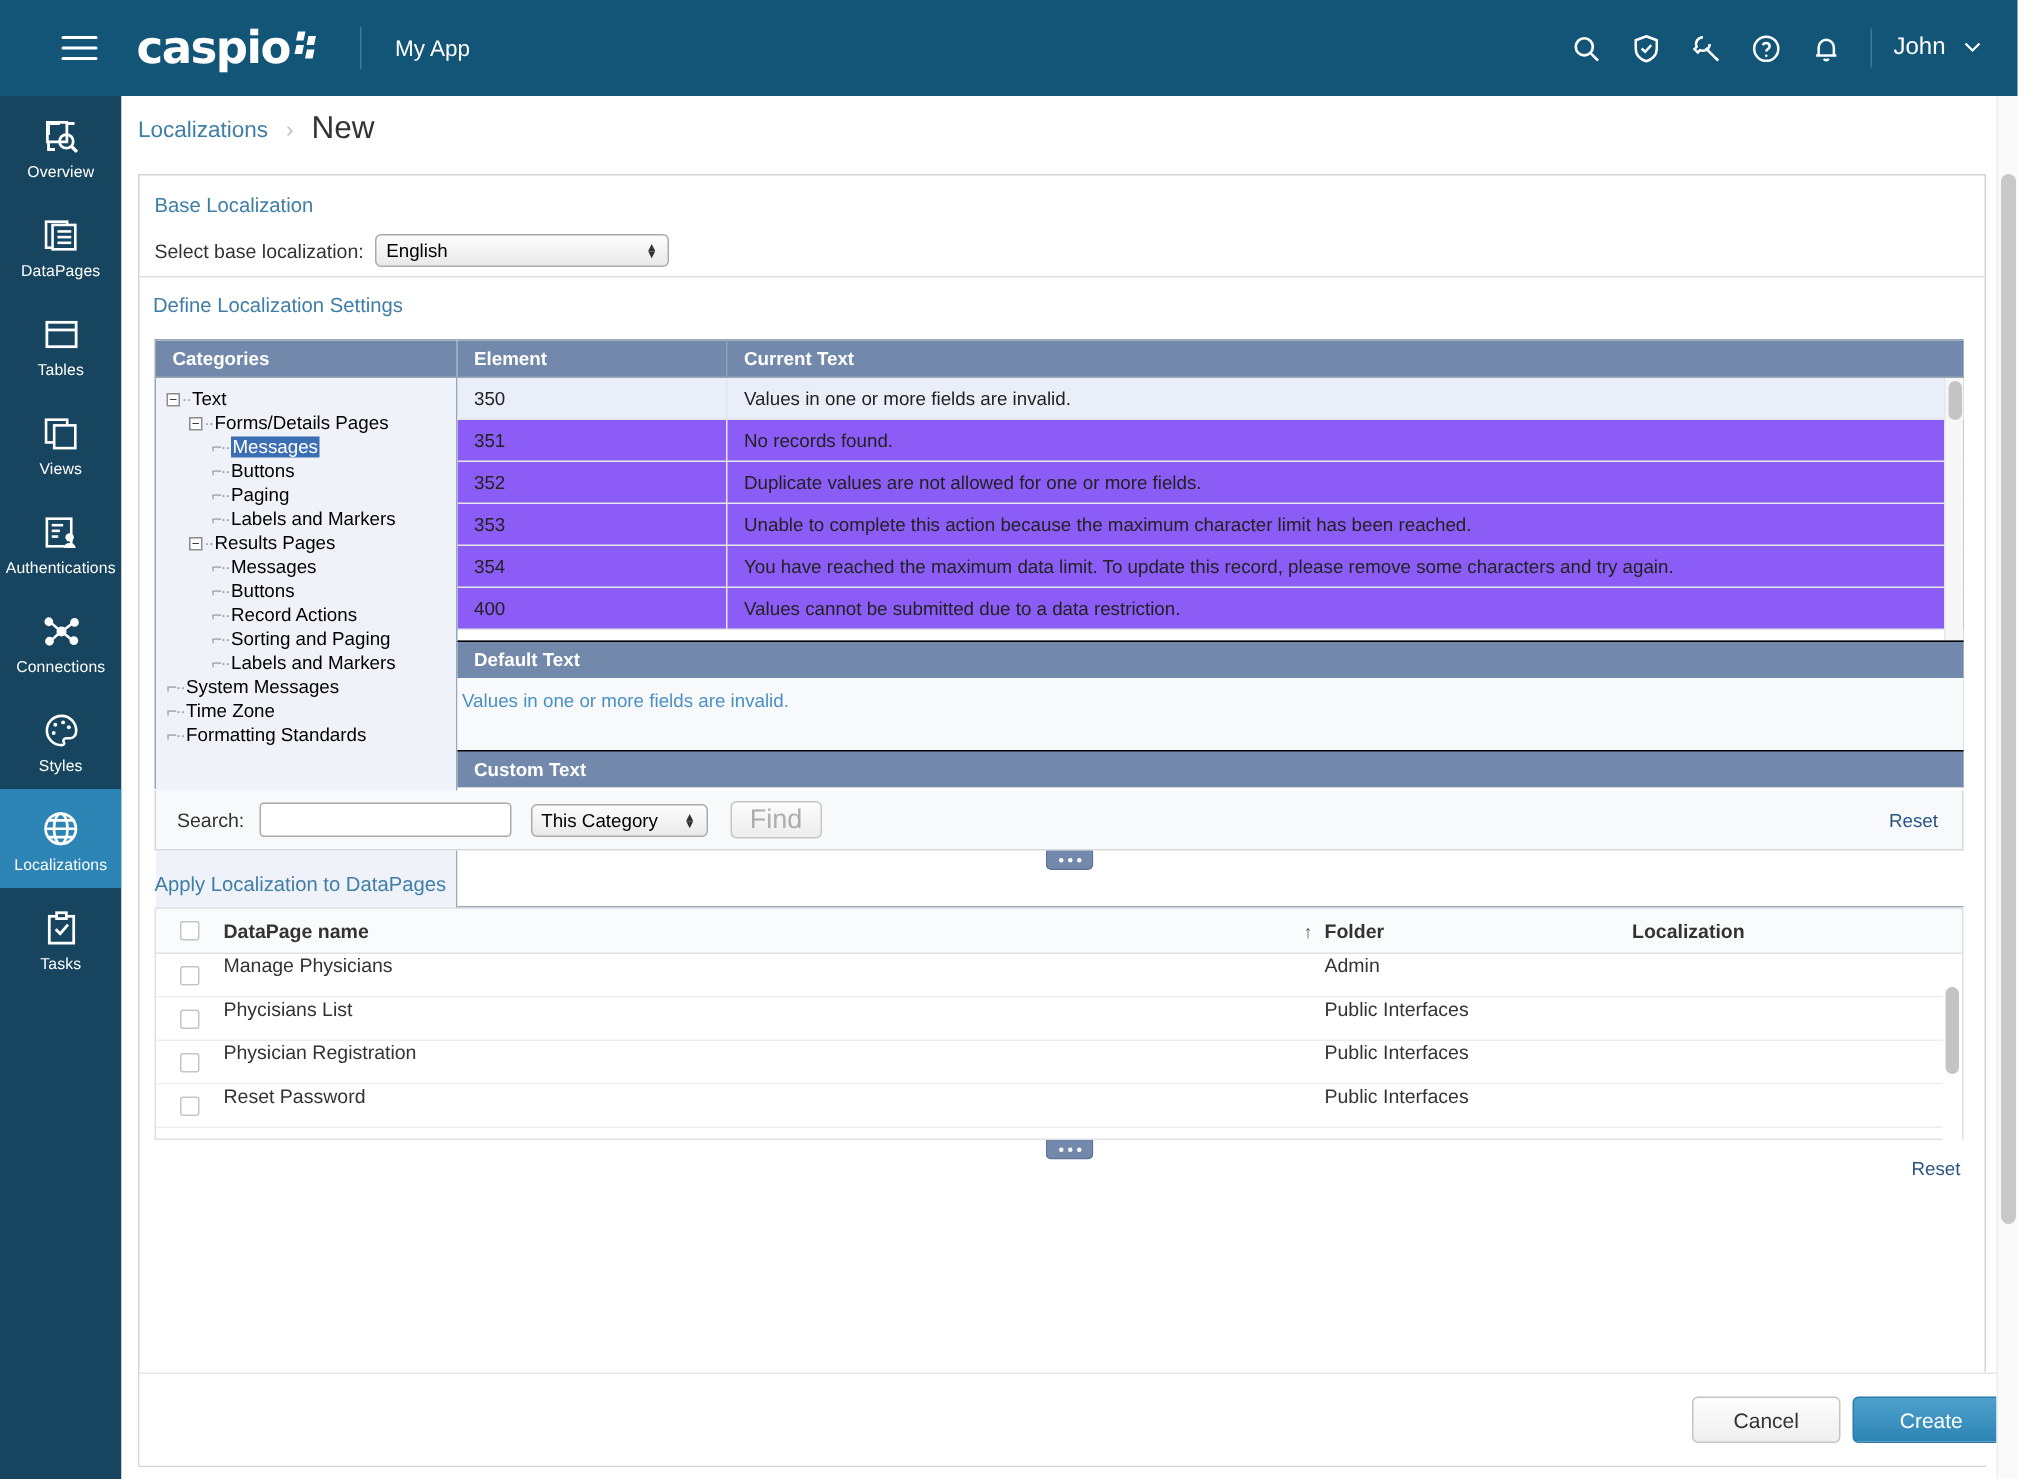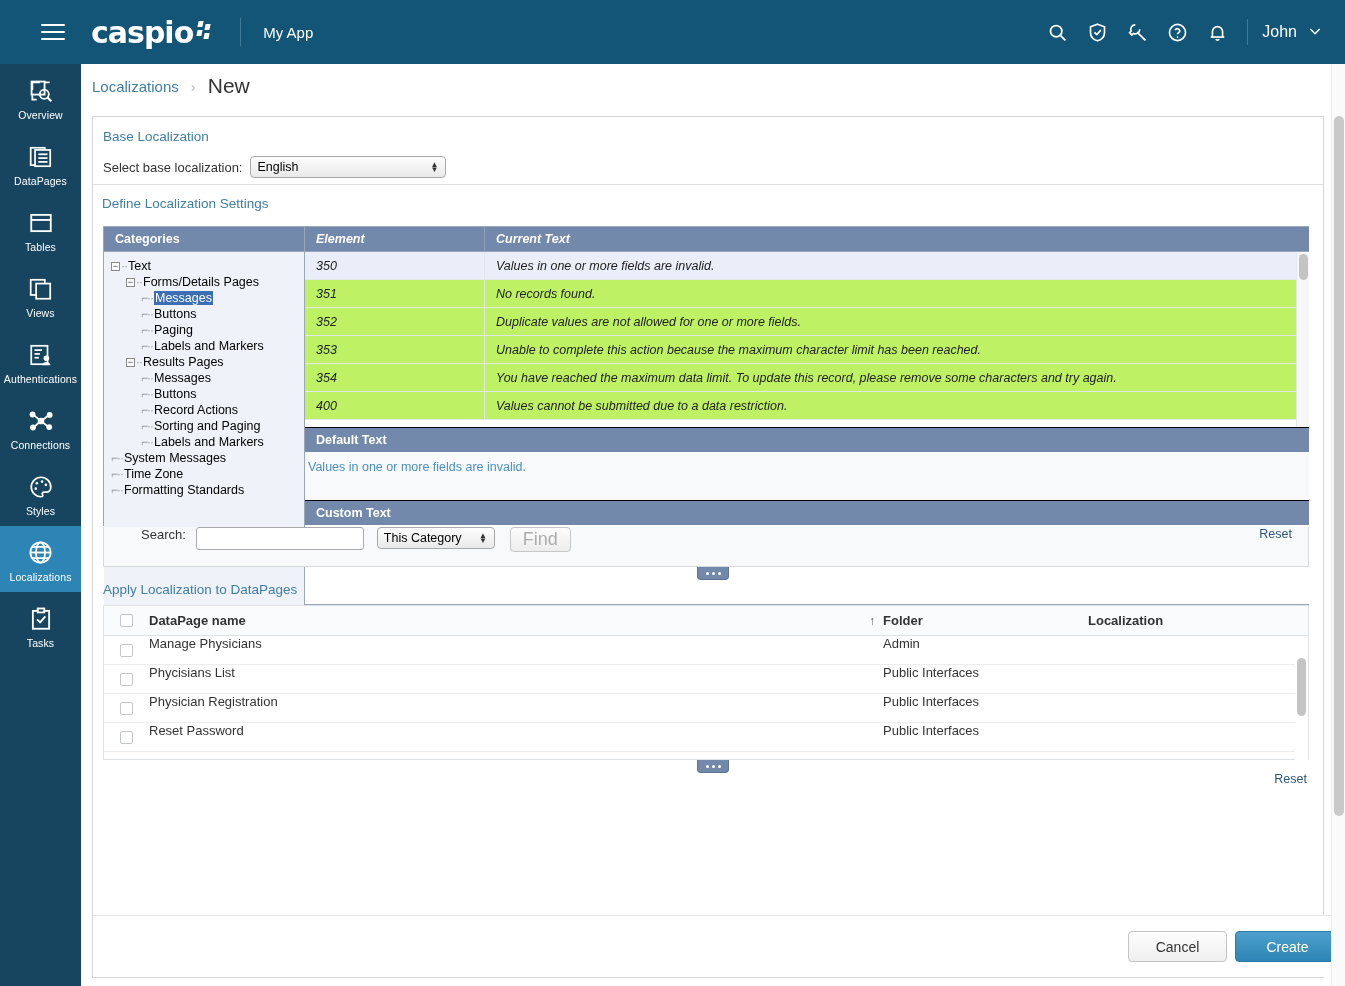"Element" #elem-grid { font-style: italic -> none }
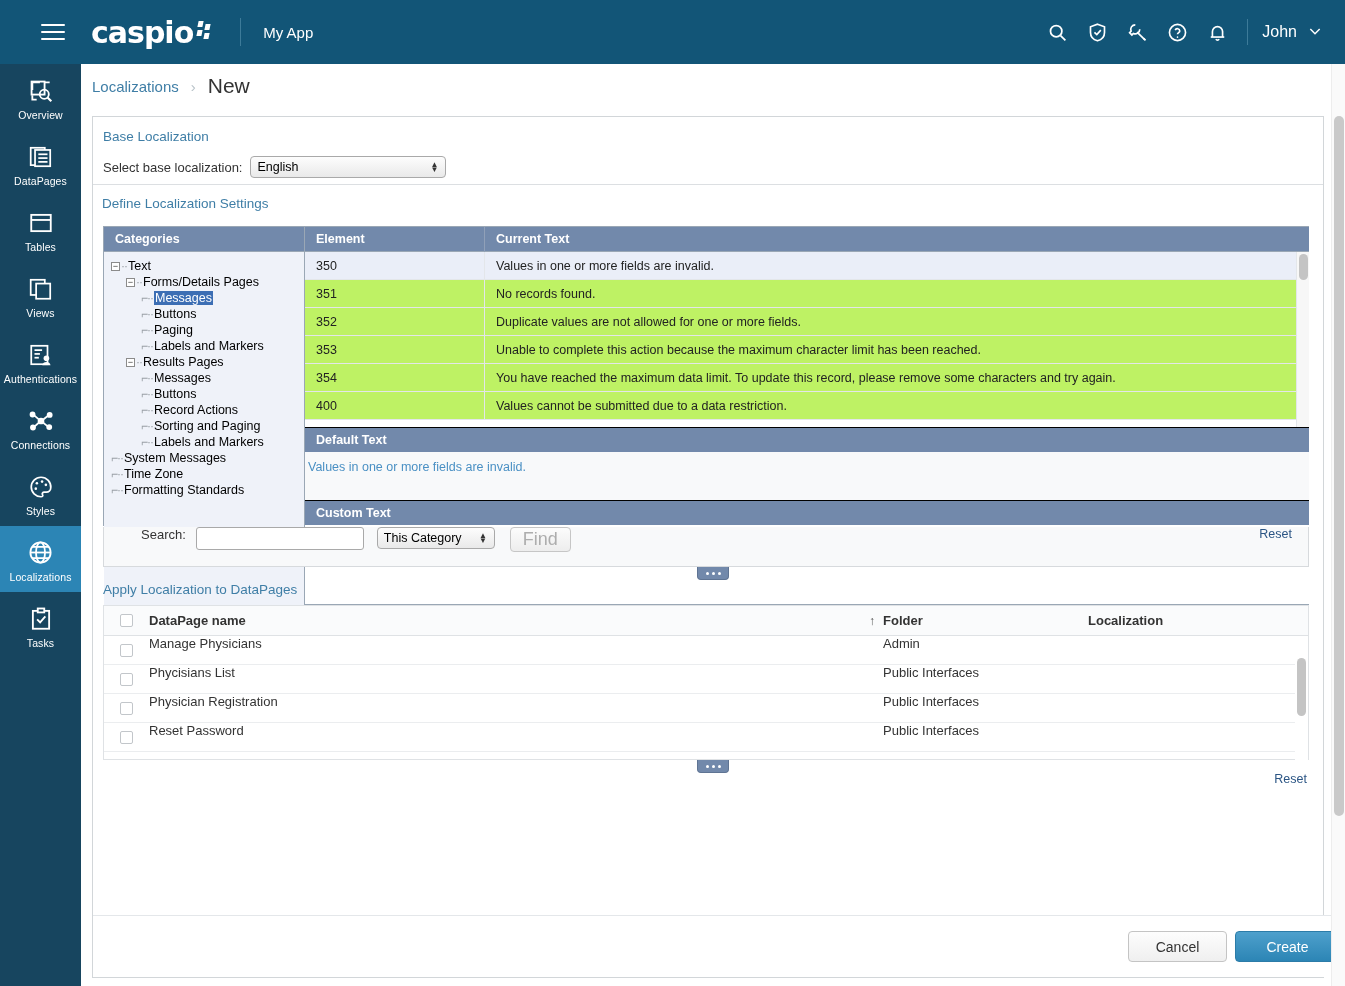"351" .erow { background: #bef264 -> #8b5cf6 }
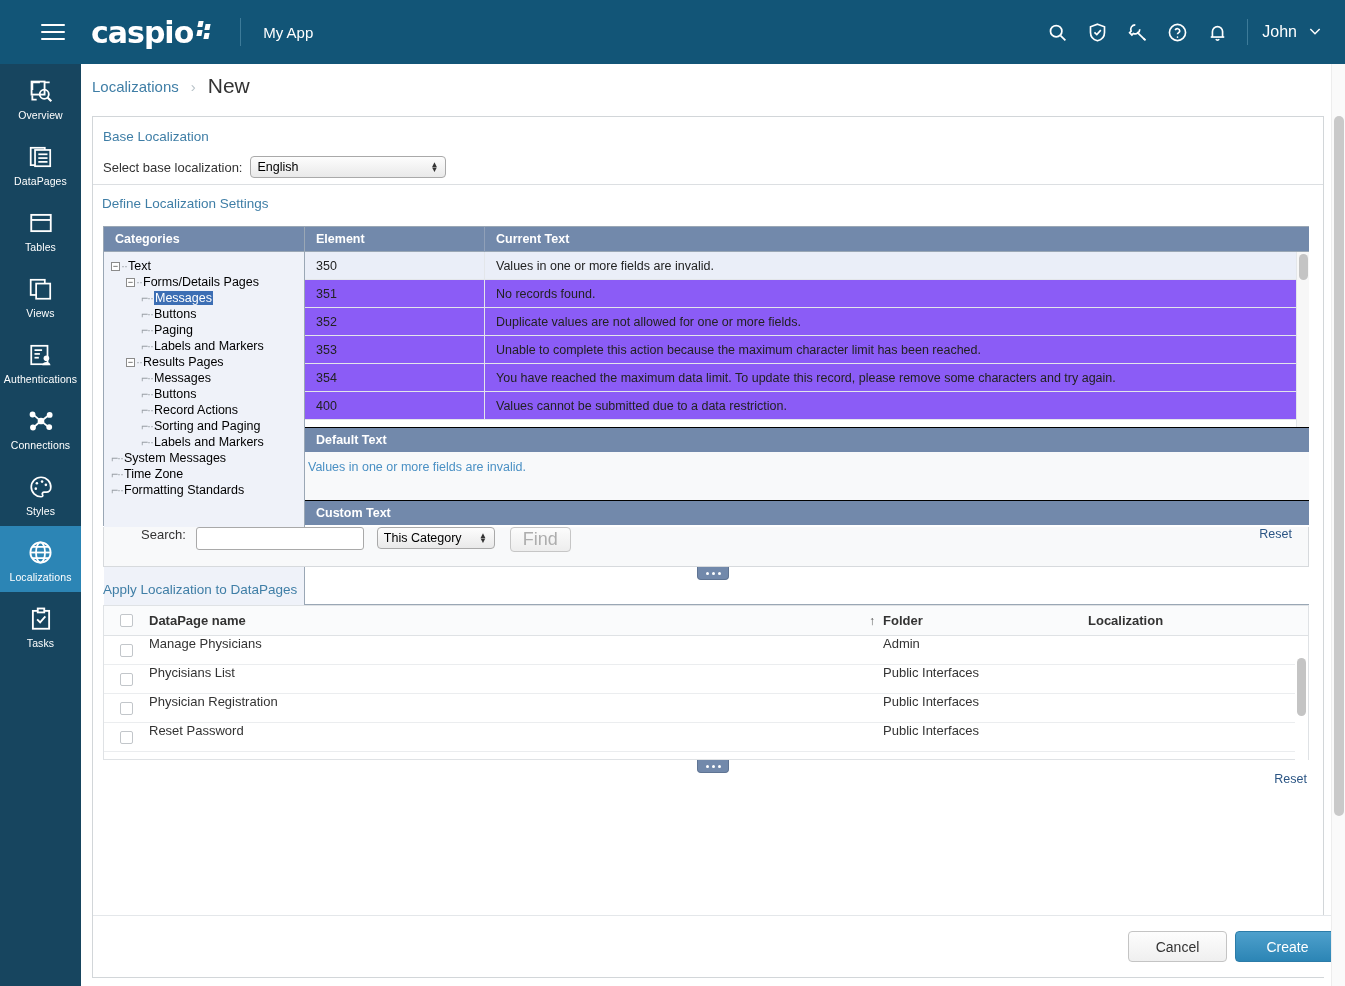"Search:" #search-row { align-items: none -> center; padding-left: 37px -> 14px }
